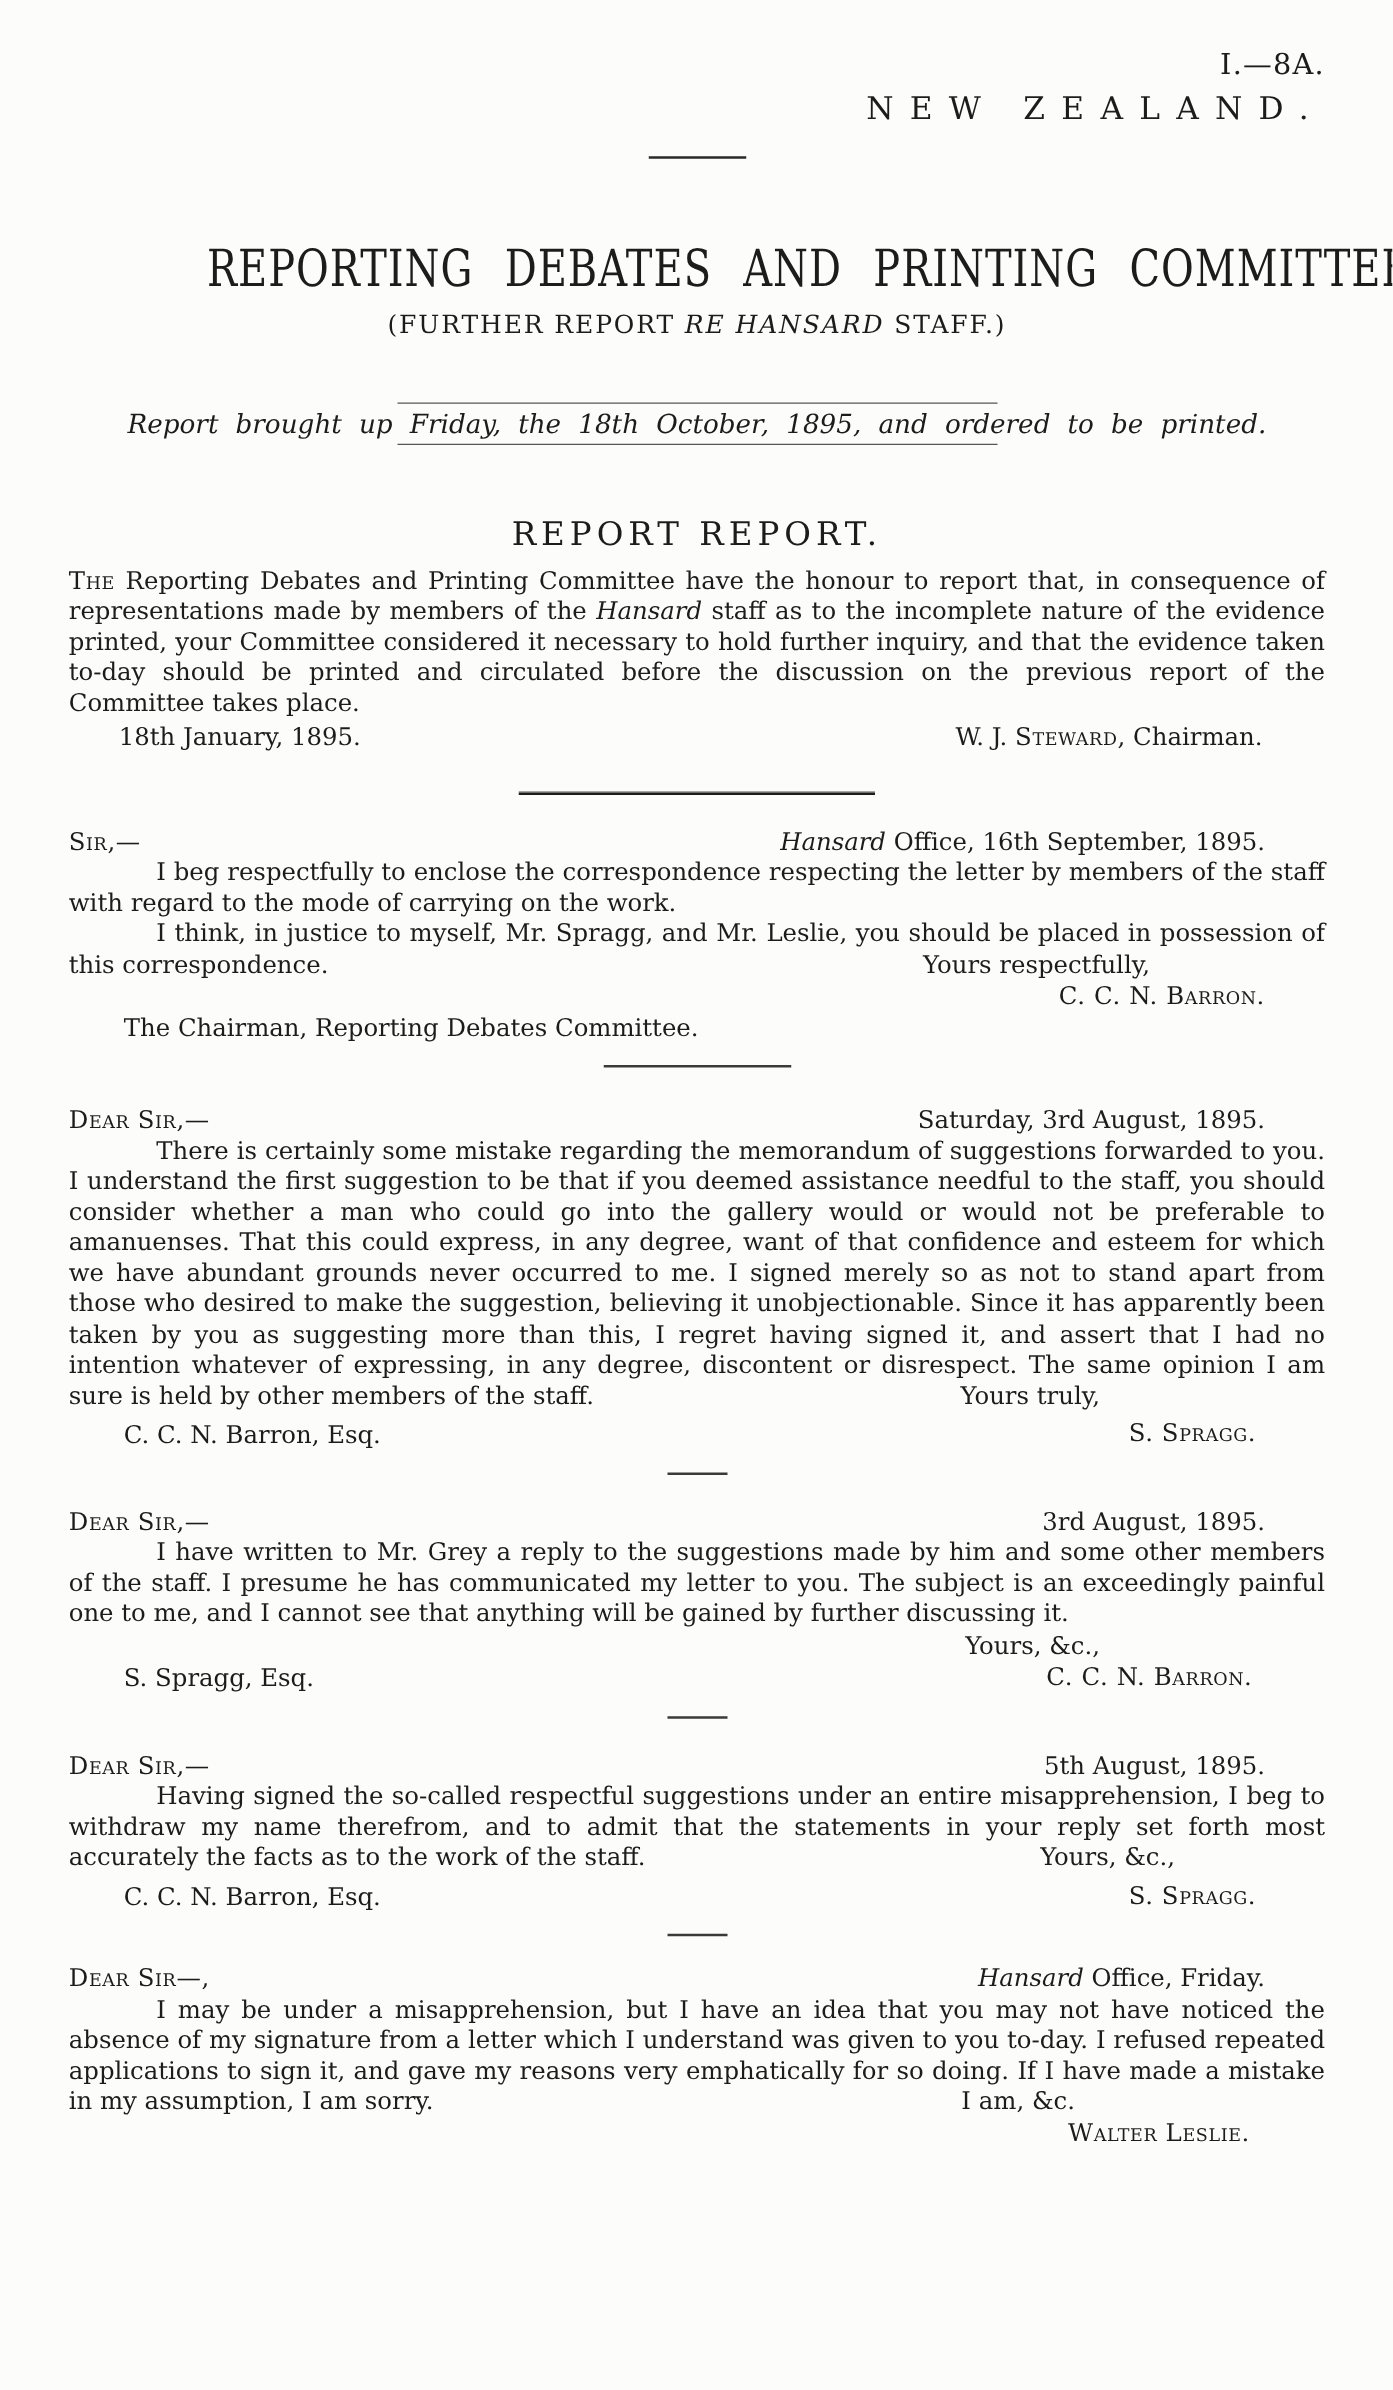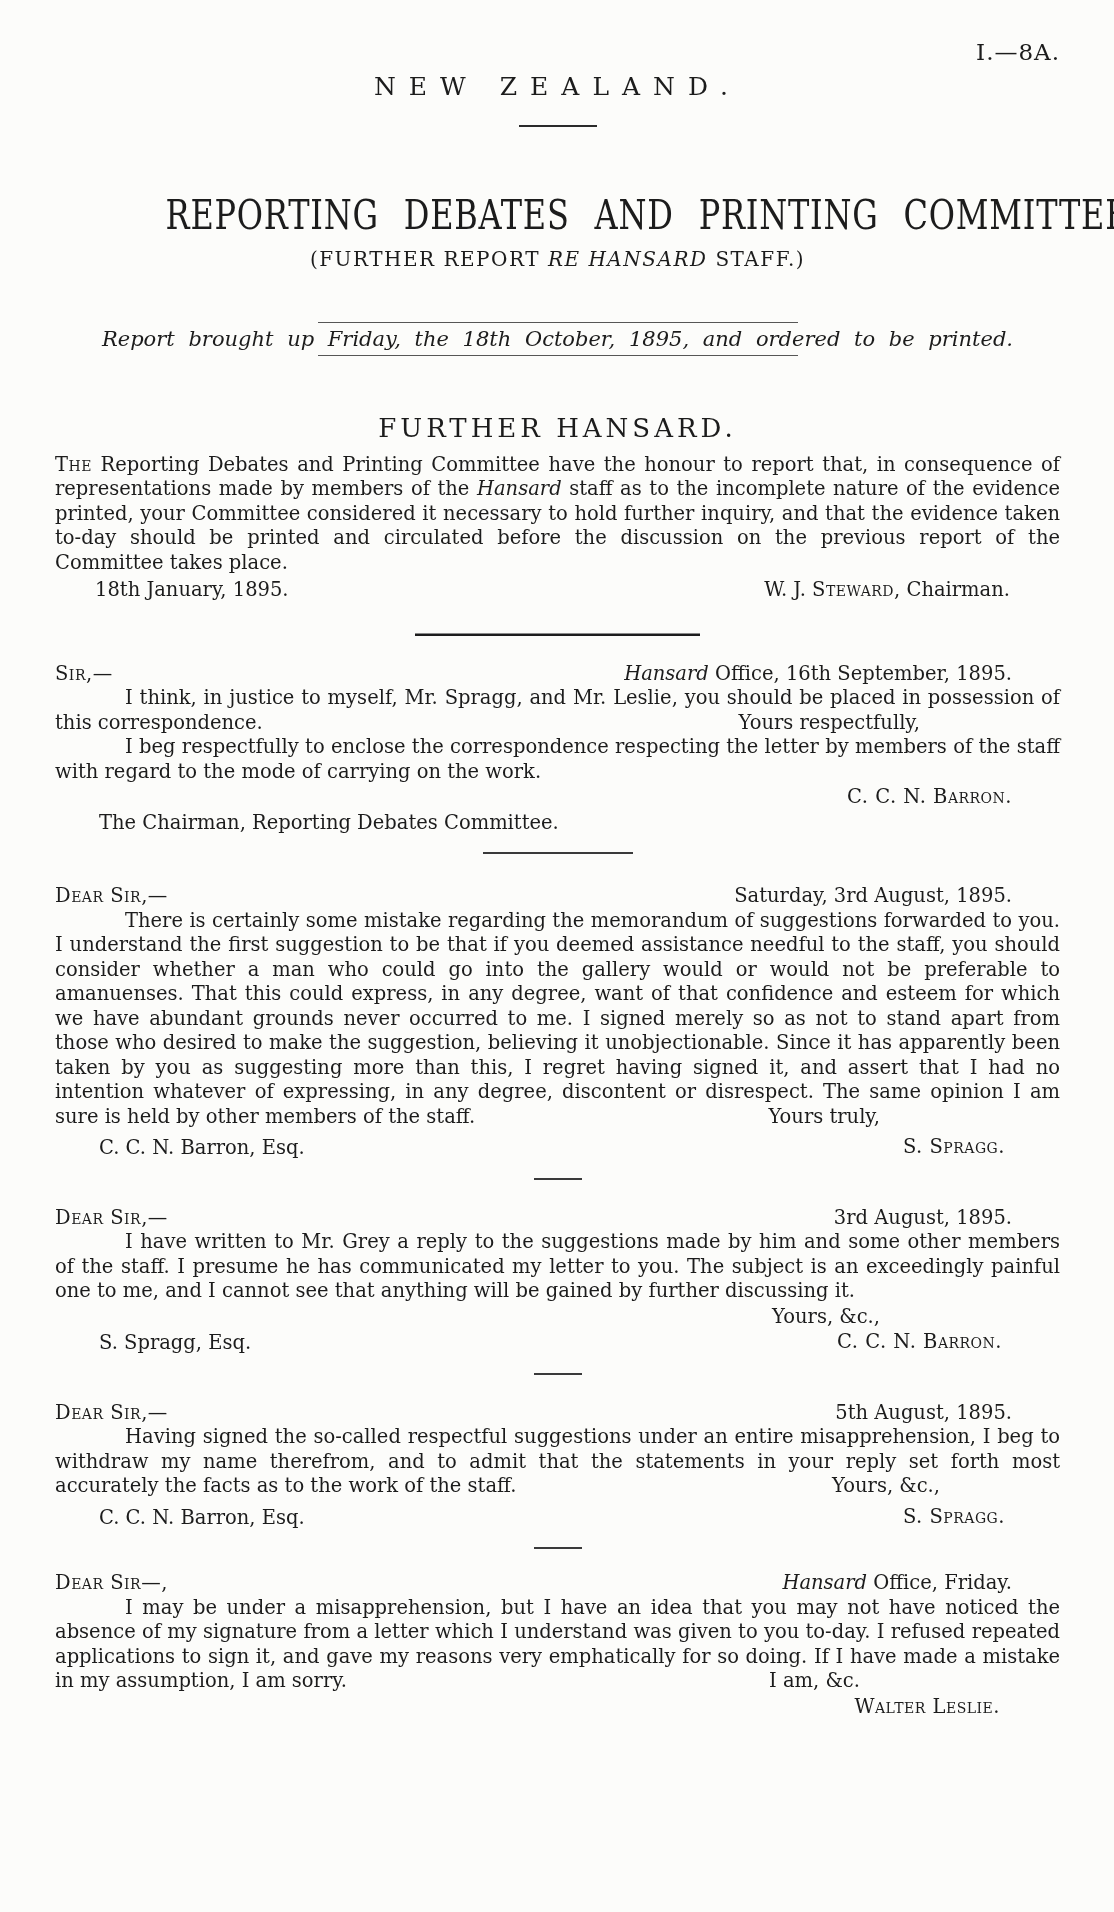"NEW ZEALAND." .country { text-align: center -> right }
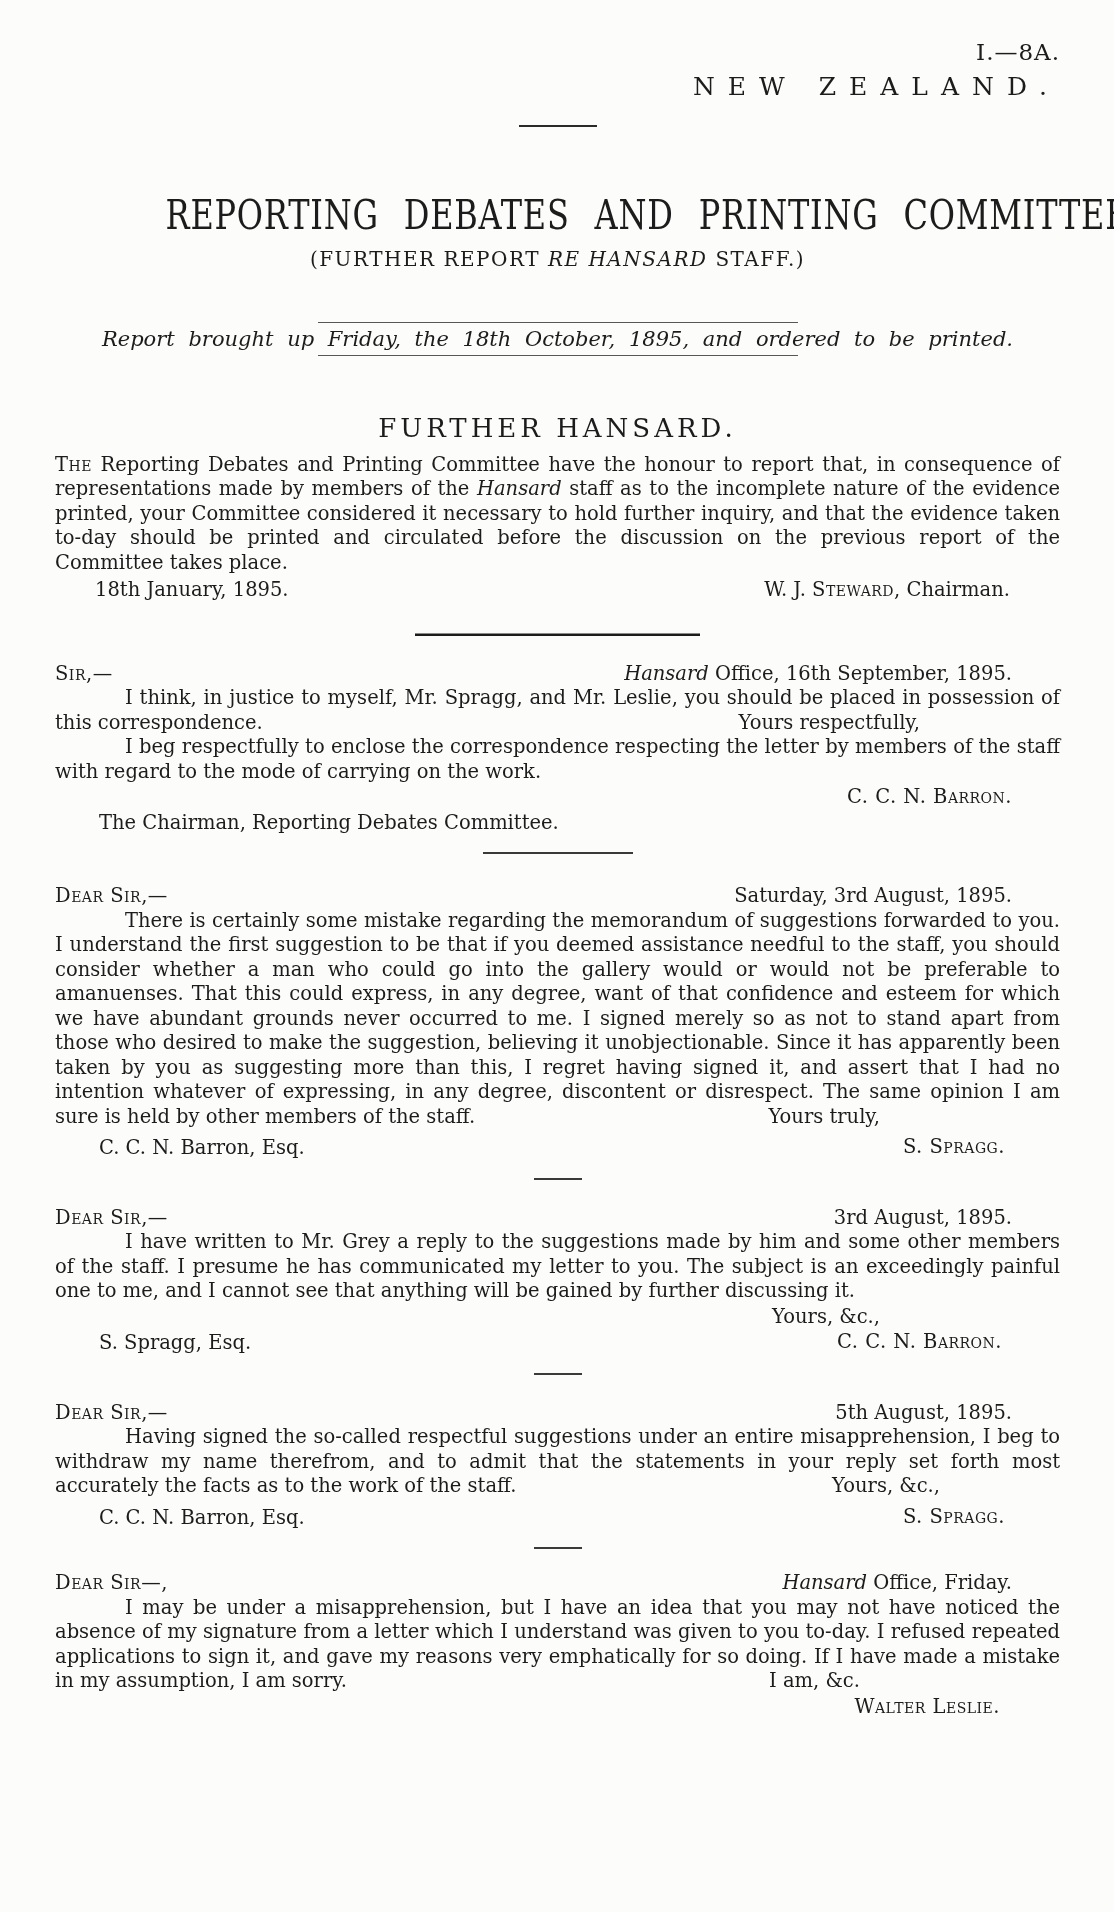"FURTHER HANSARD." h2.section-heading { text: FURTHER HANSARD -> REPORT REPORT }
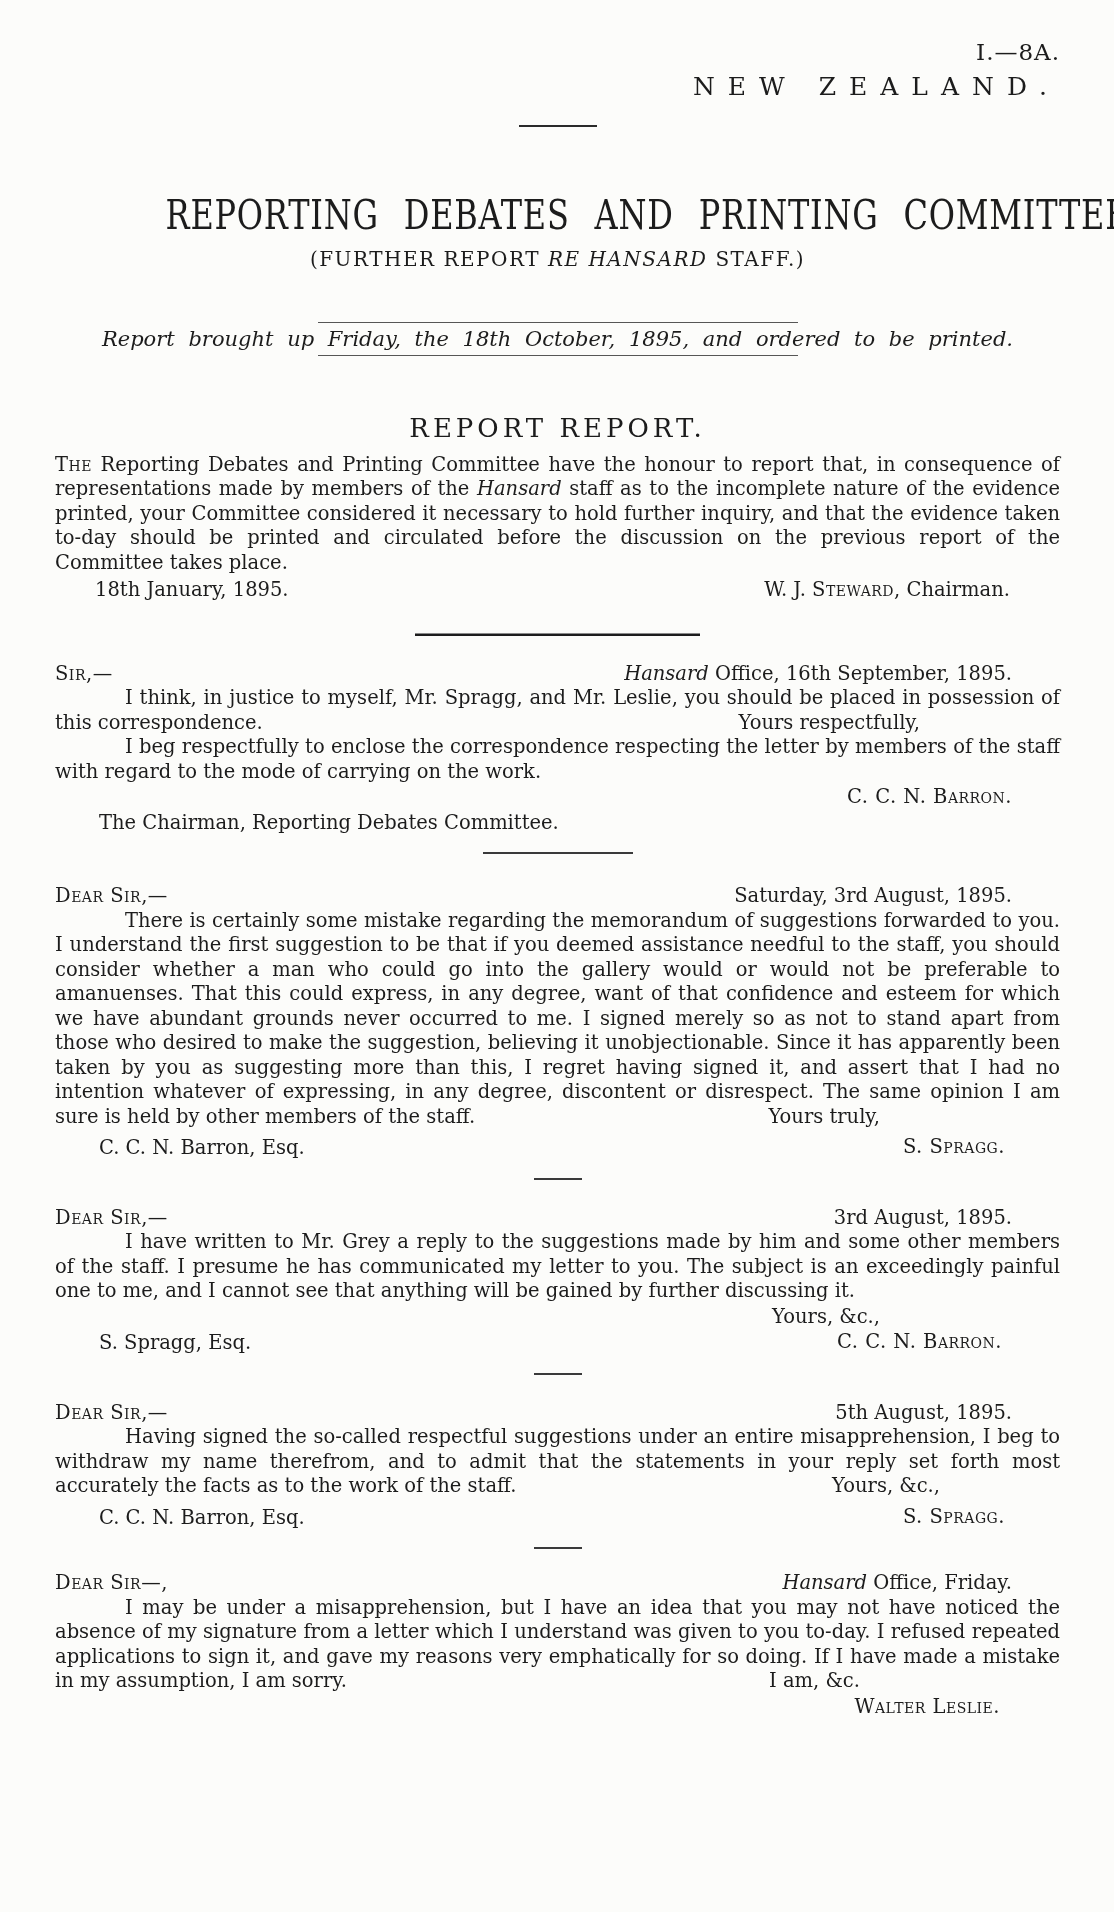"I think, in justice to" p.body { order: before "I beg respectfully to enclose" -> after "I beg respectfully to enclose" }
